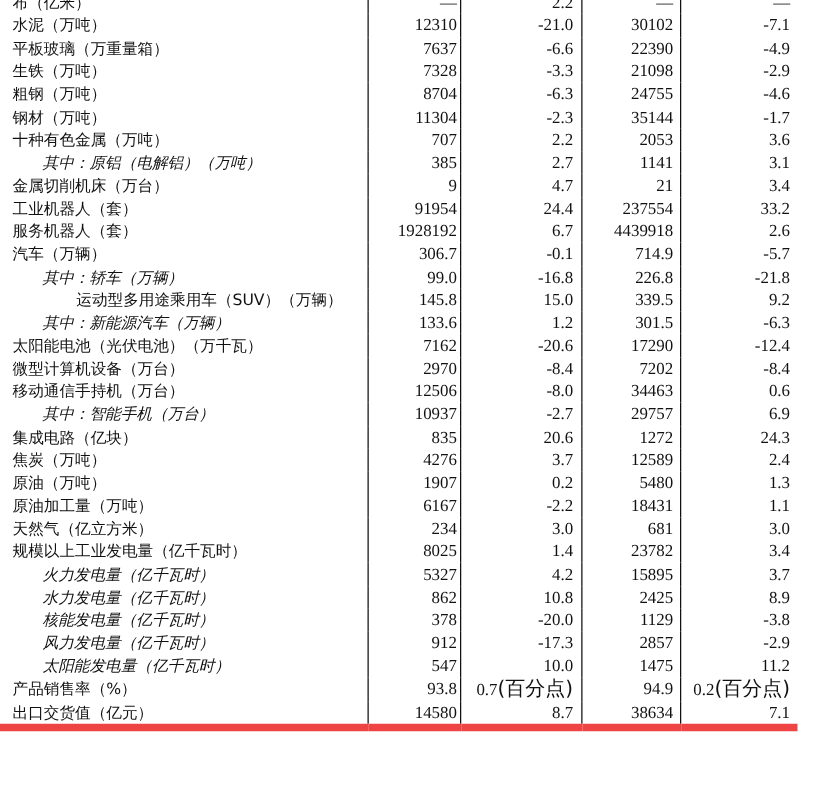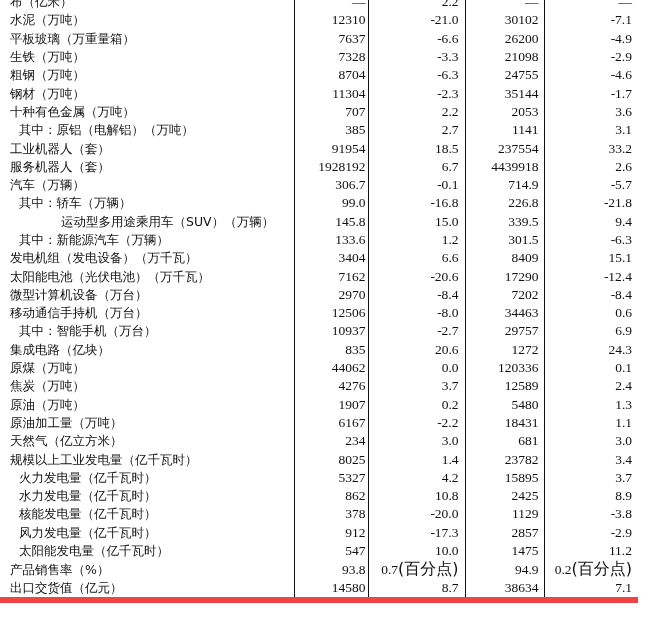"26200" td.num { text: 26200 -> 22390 }
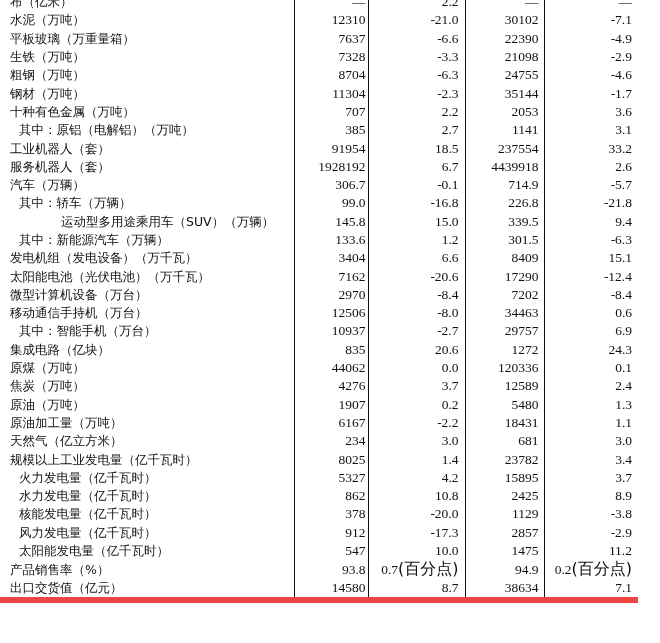"其中：原铝（电解铝）（万吨）" td.lbl.i1 { font-style: none -> italic; padding-left: 19px -> 34px }
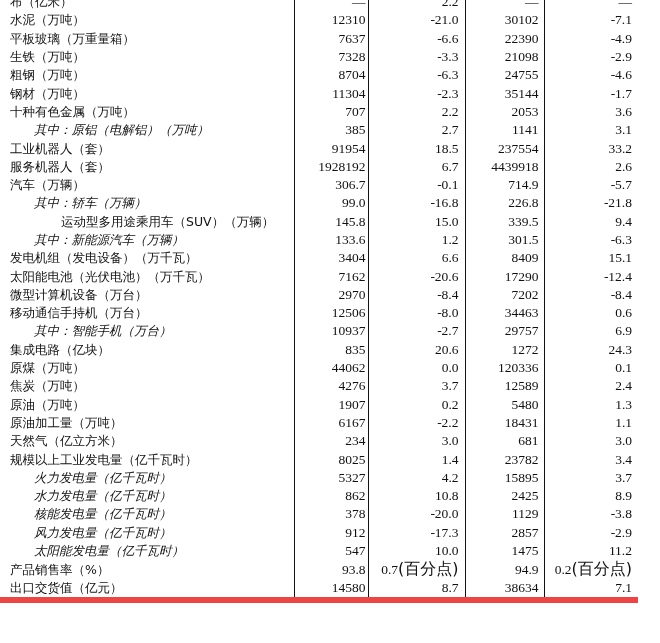"金属切削机床（万台）" tr { html: none -> <tr> <td>金属切削机床（万台）</td> <td>9</td> <td>4.7</td> <td>21</td> <td>3.4</td> </tr> }
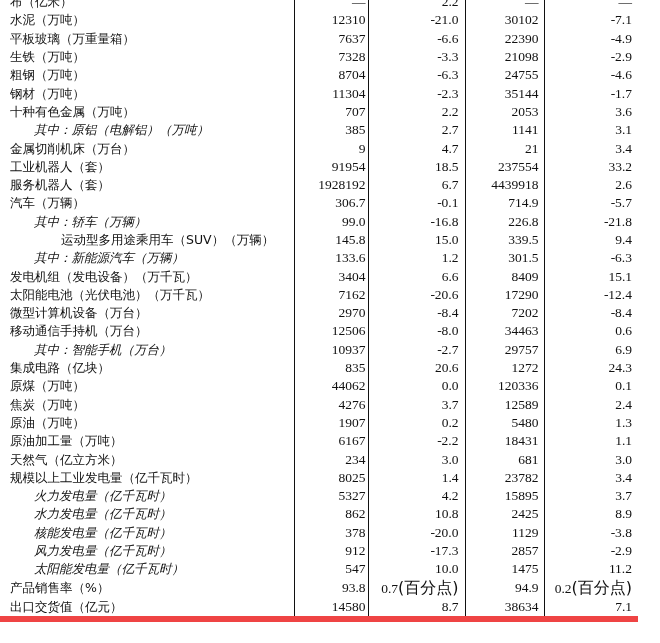"18.5" td.num { text: 18.5 -> 24.4 }
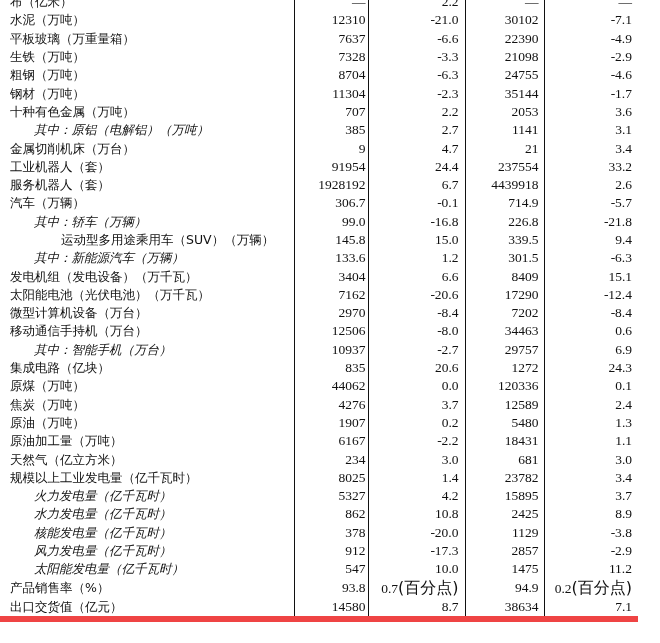"9.4" td.num { text: 9.4 -> 9.2 }
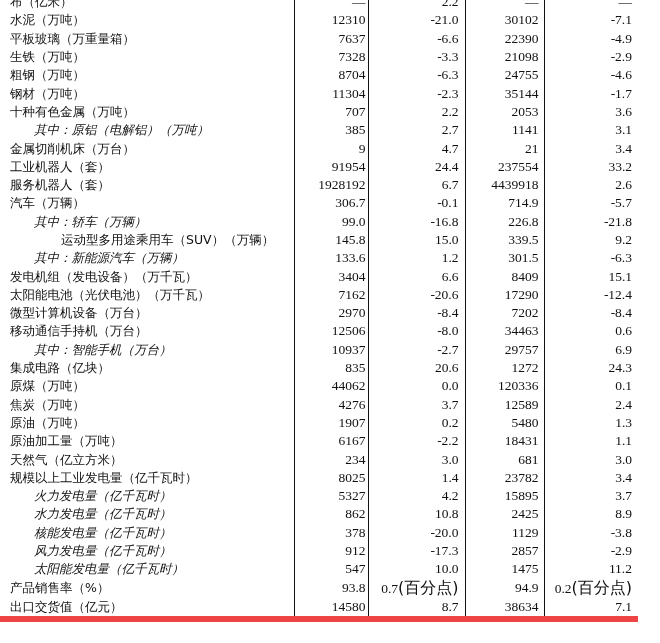"发电机组（发电设备）（万千瓦）" tr { html: <tr> <td>发电机组（发电设备）（万千瓦）</td> <td>3404</td> <td>6.6</td> <td>8409</td> <td>15.1</td> </tr> -> none }
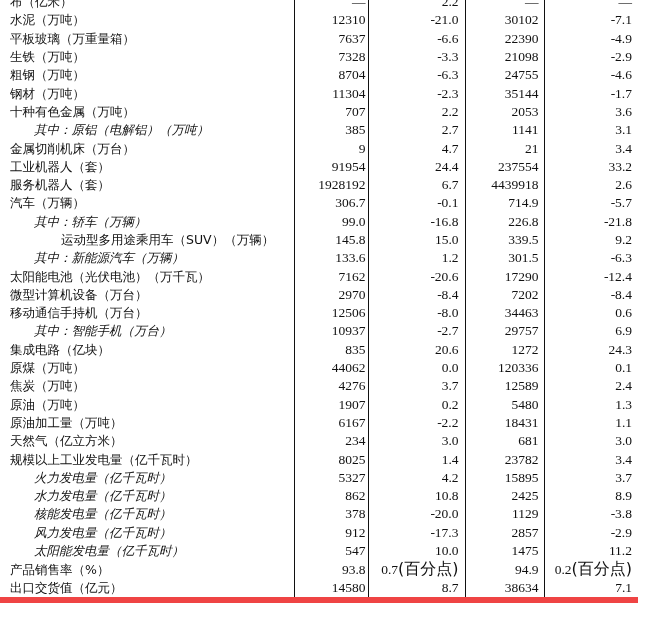"原煤（万吨）" tr { html: <tr> <td>原煤（万吨）</td> <td>44062</td> <td>0.0</td> <td>120336</td> <td>0.1</td> </tr> -> none }
